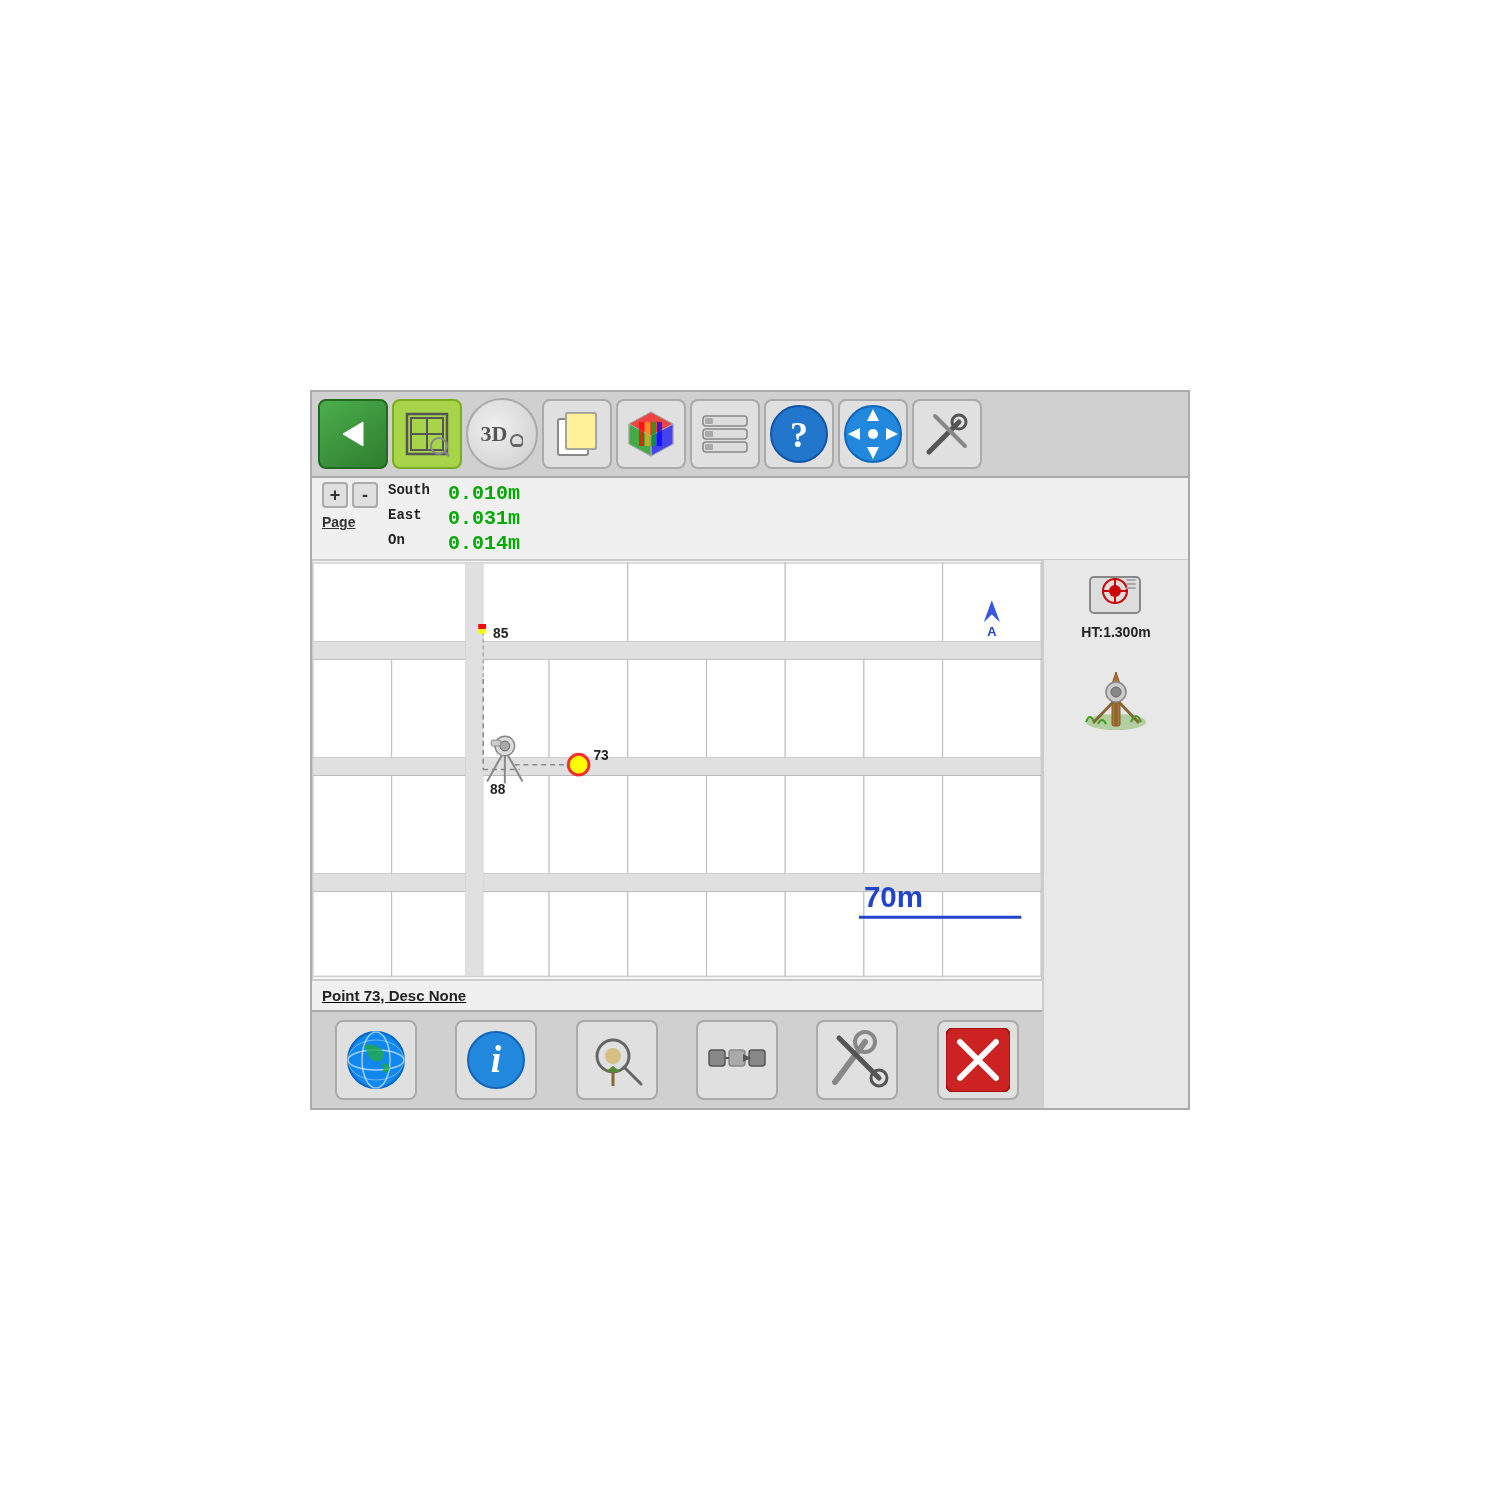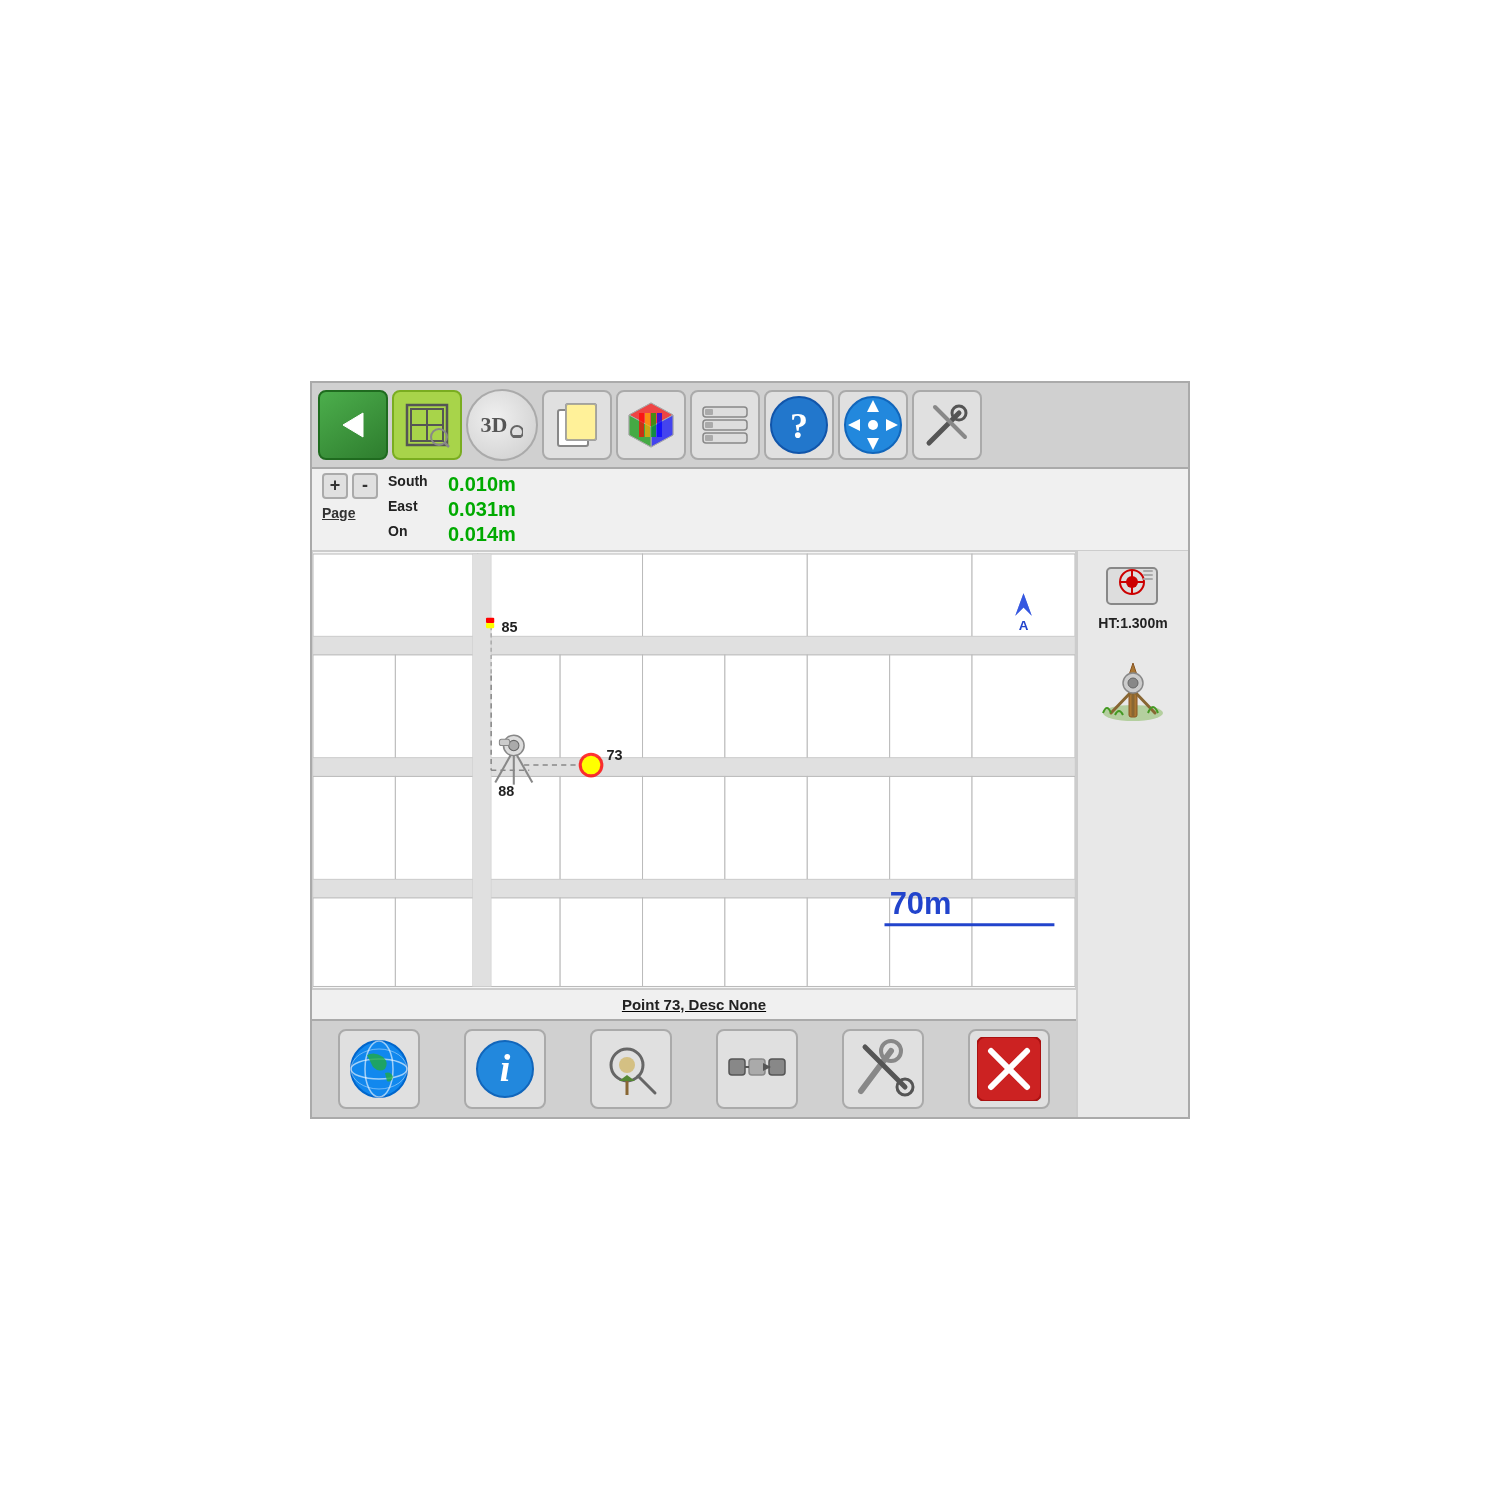"South" .coord-row { font-family: none -> Liberation Mono, monospace }
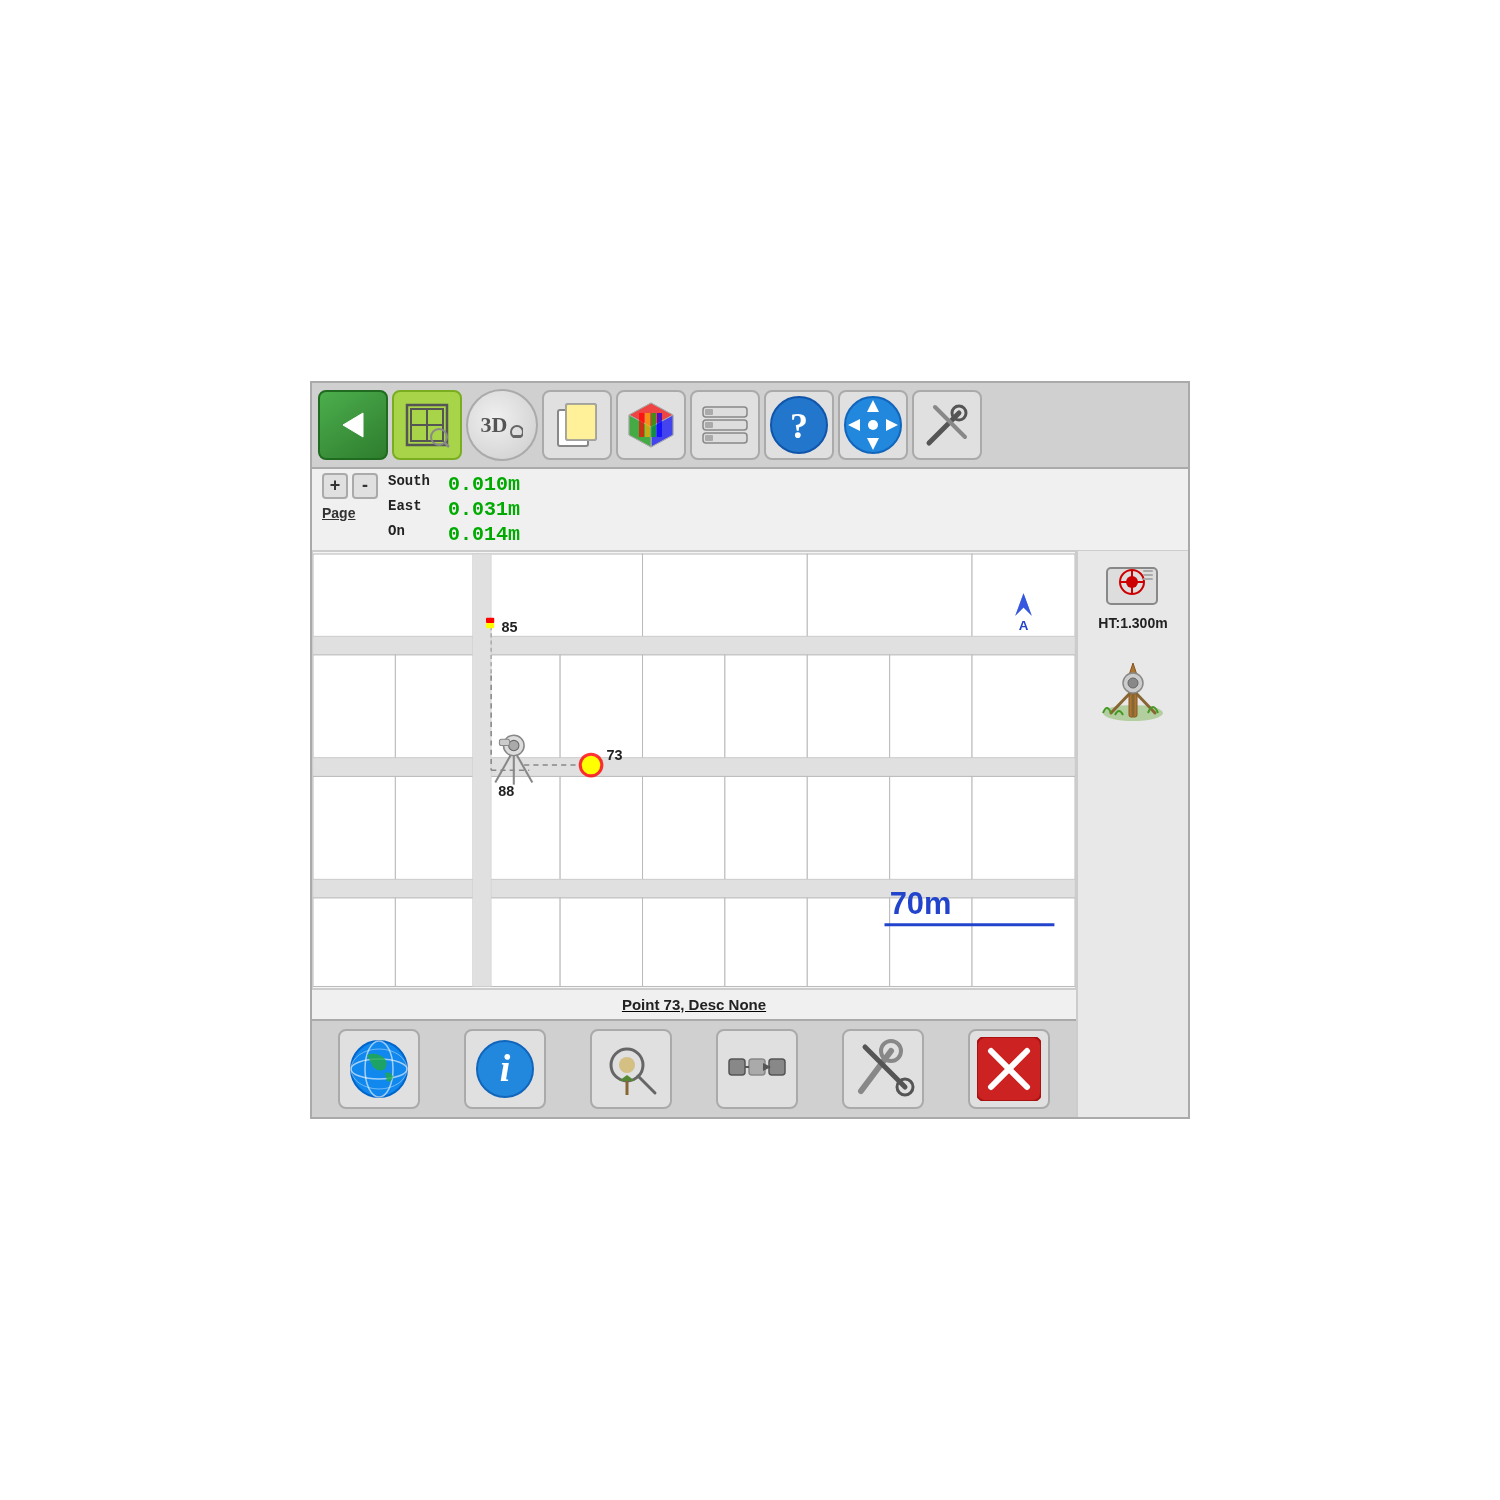"HT:1.300m" .right-panel { width: 112px -> 146px }
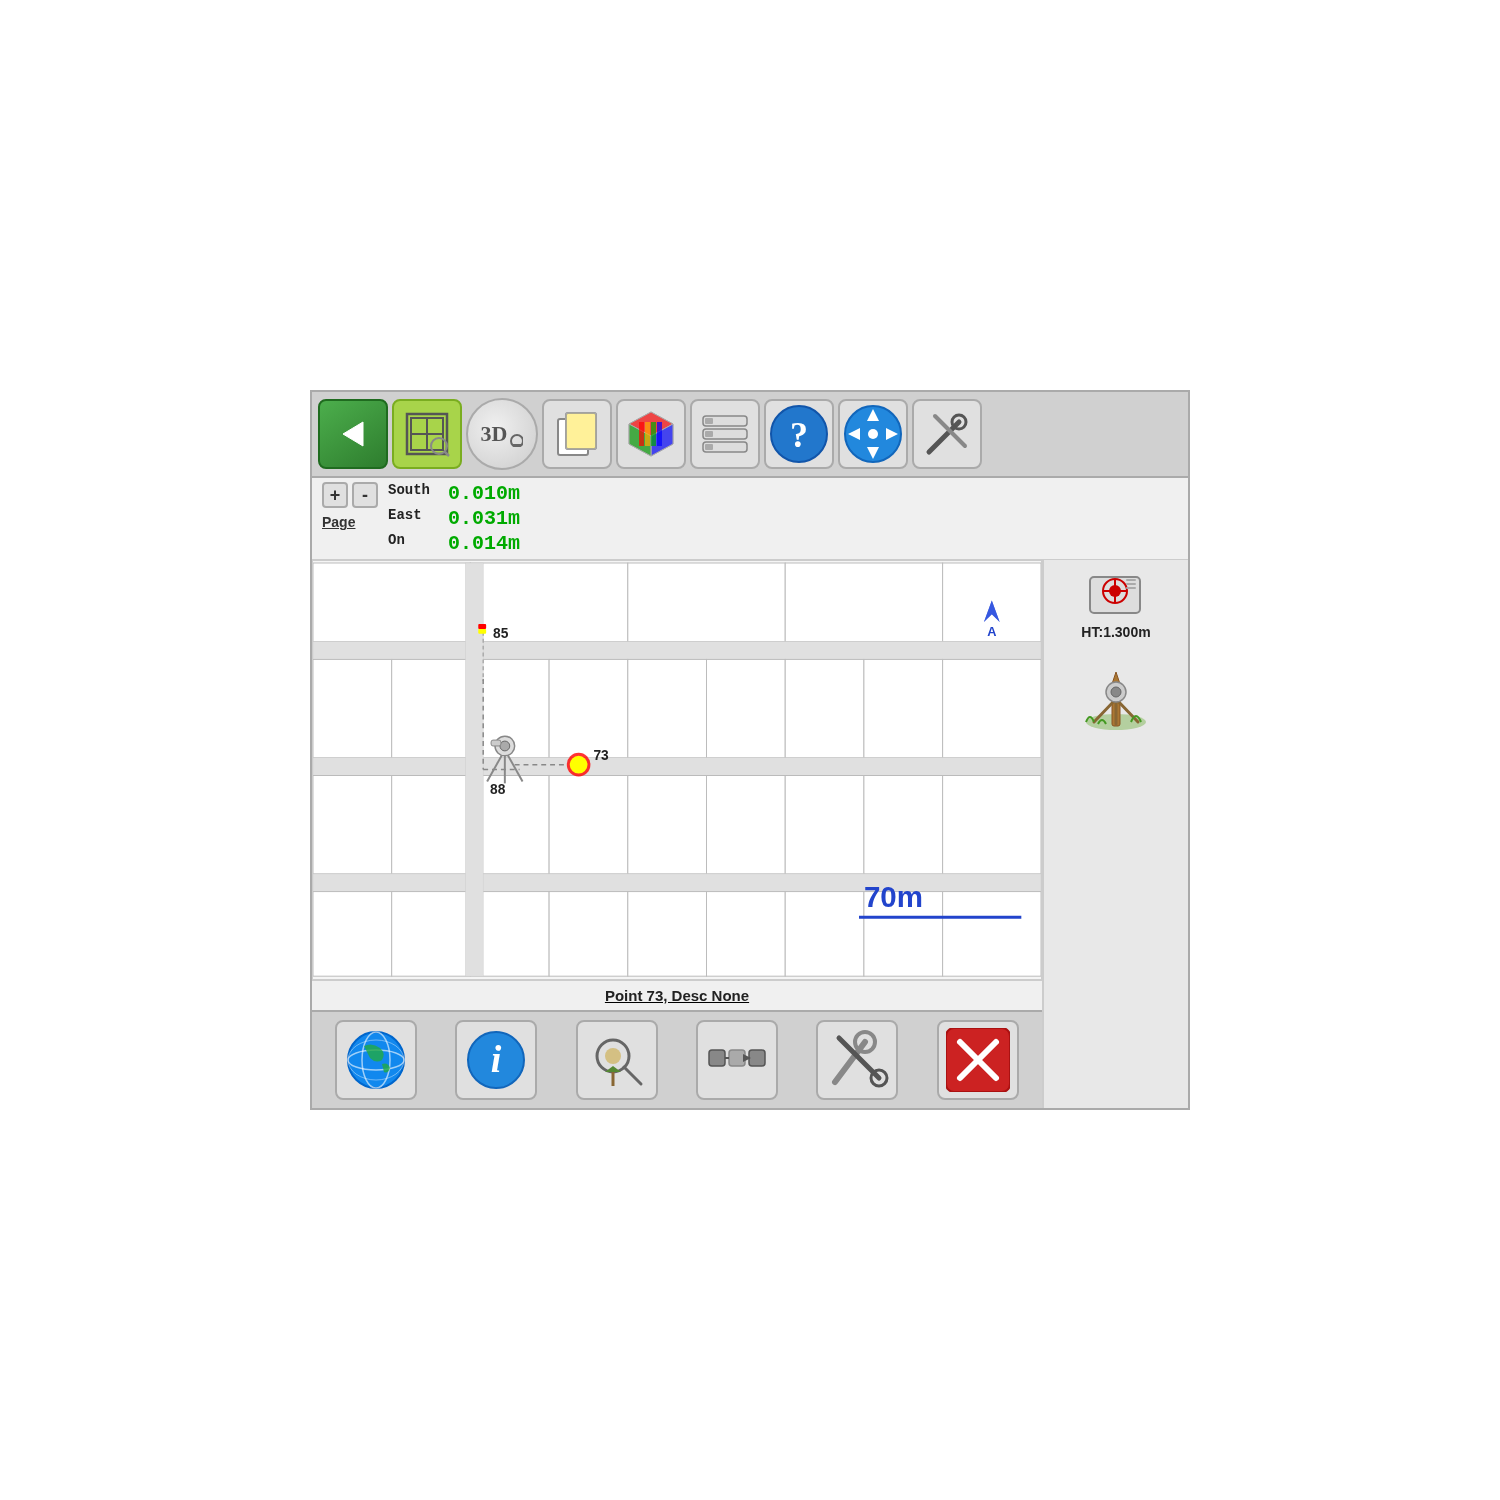"Point 73, Desc None" .map-label-bar { text-align: center -> none }
